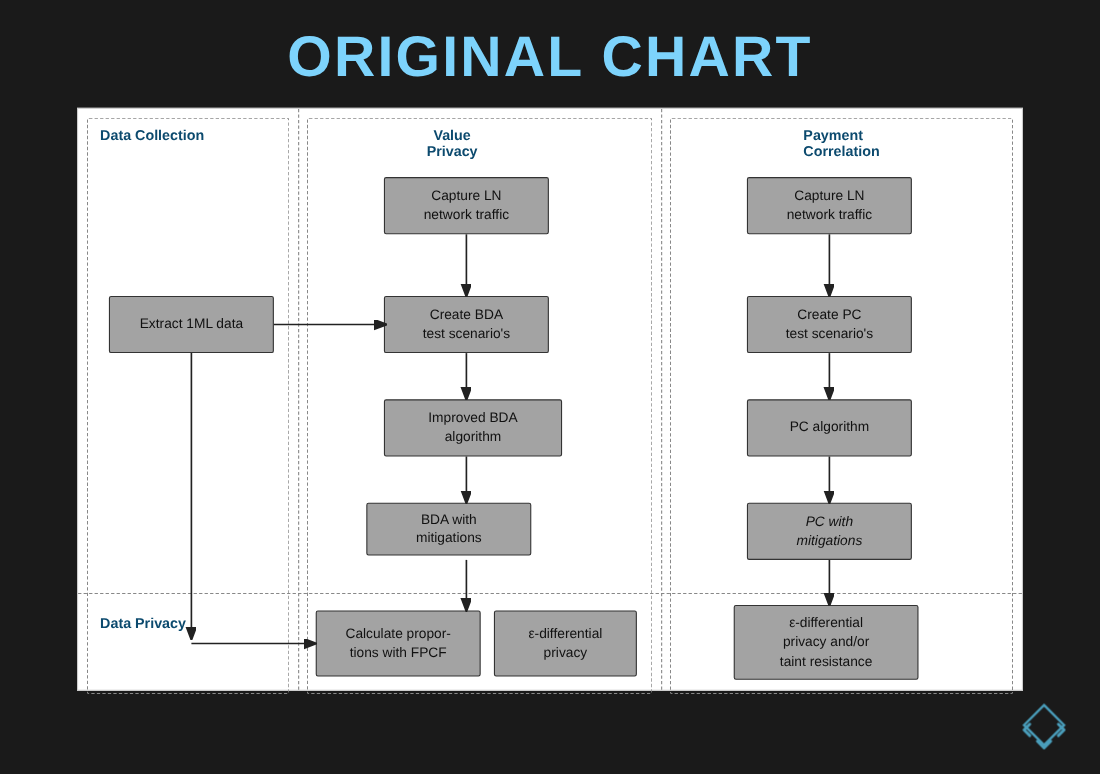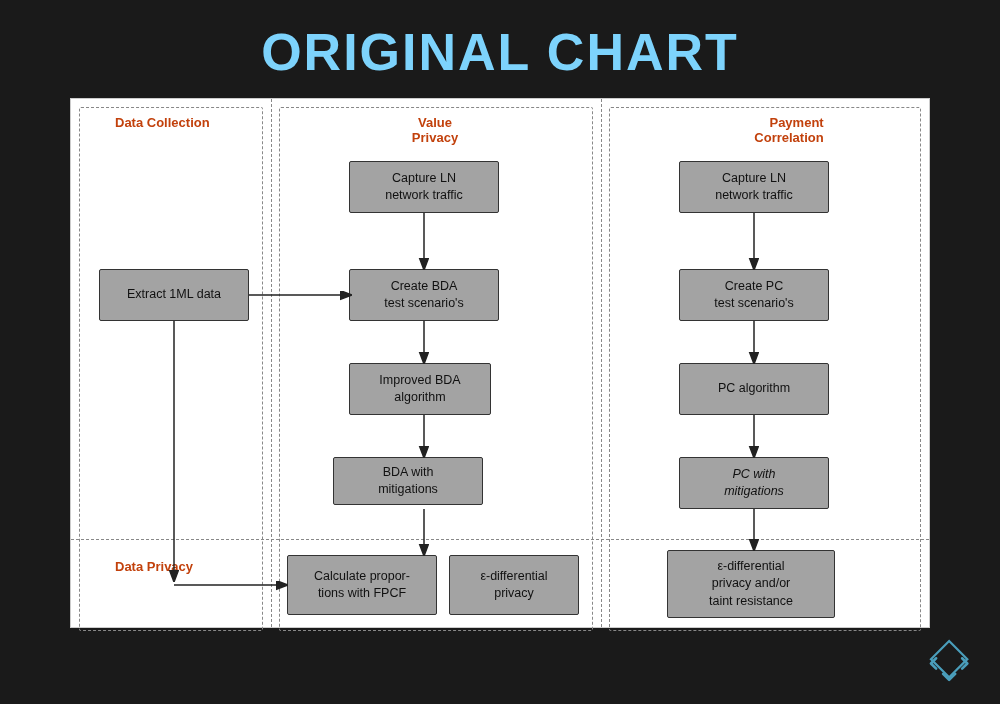"Data Collection" .section-label { color: #c2410c -> #0c4a6e; margin-left: 24px -> none }
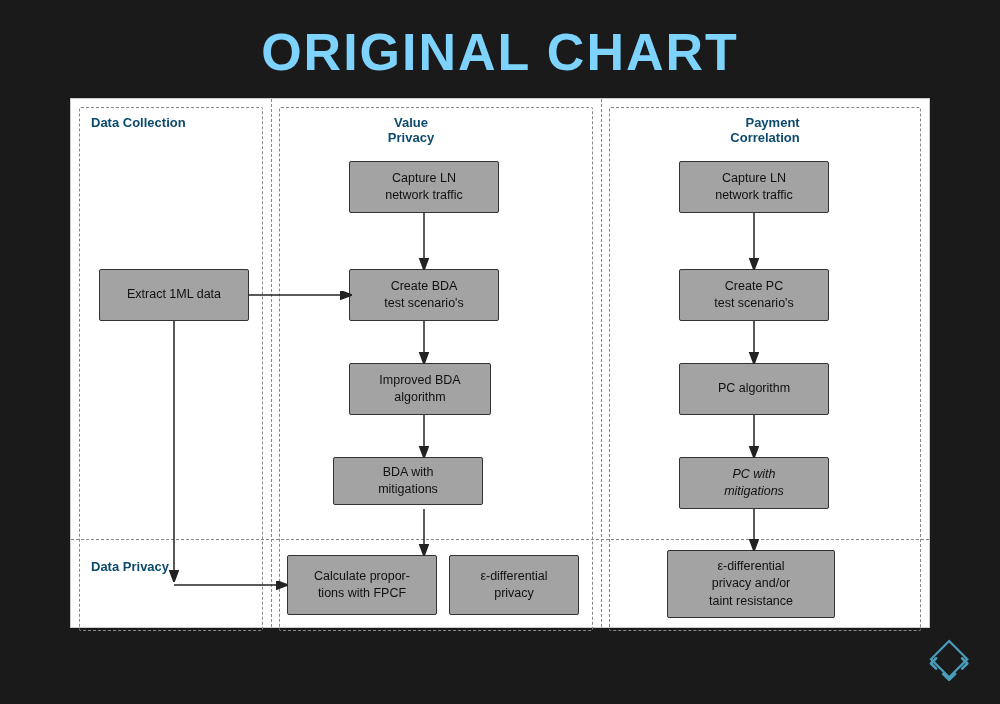"Payment" div.section-label { text-align: right -> left }
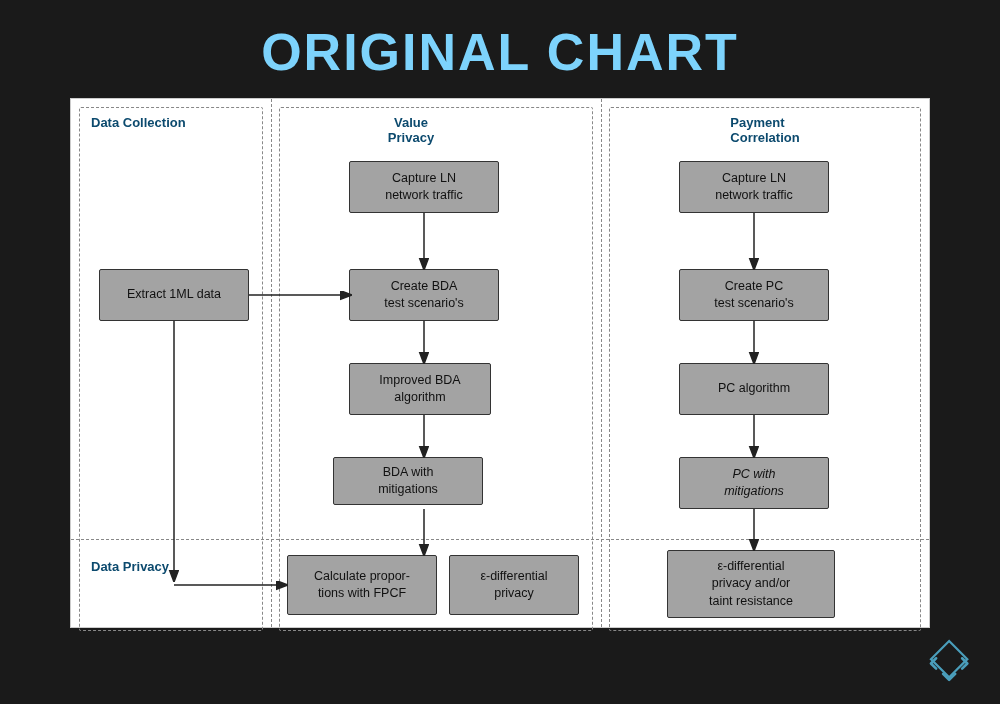"Improved BDA" div.box { width: 142px -> 162px }
